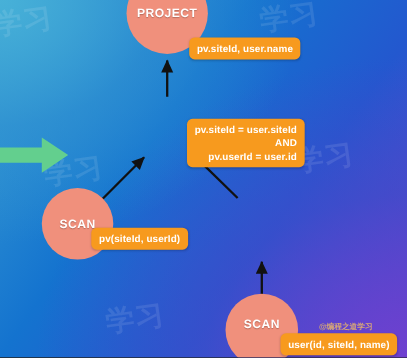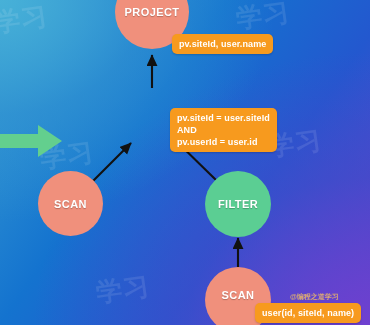"pv.siteId, user.name" .badge { text-align: left -> right }
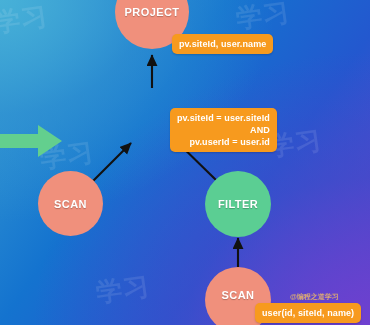"FILTER" div.node { html: <div> <span>FILTER</span> </div> -> none }
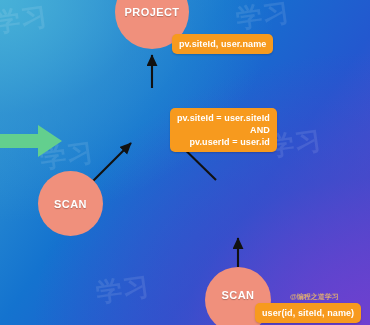"pv(siteId, userId)" div.badge { html: none -> <div>pv(siteId, userId)</div> }
